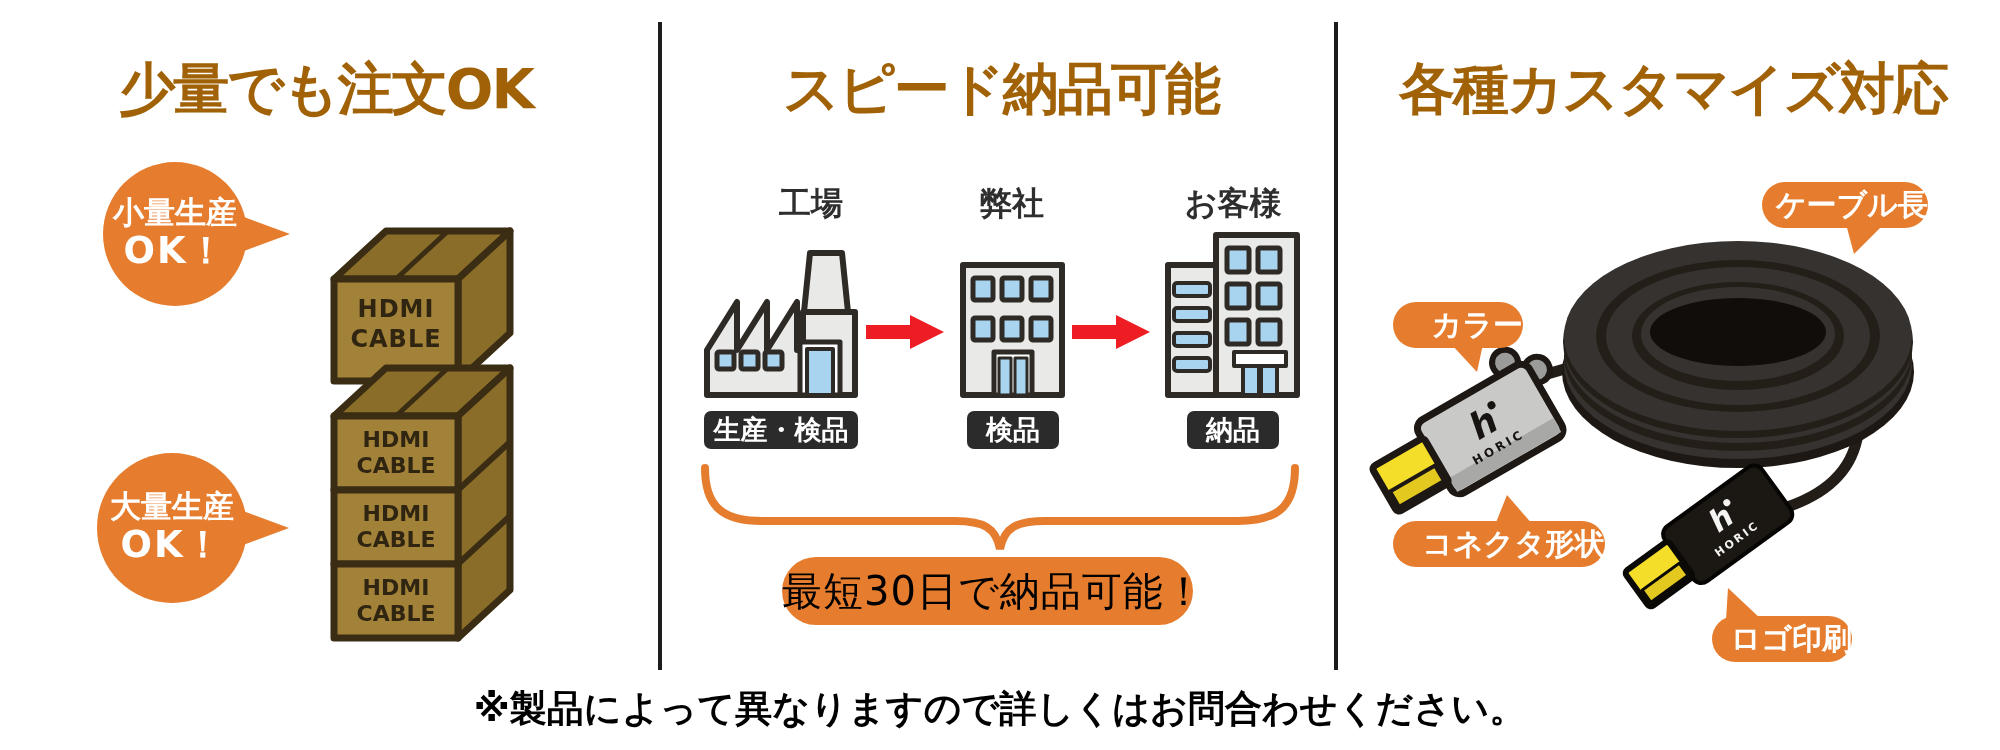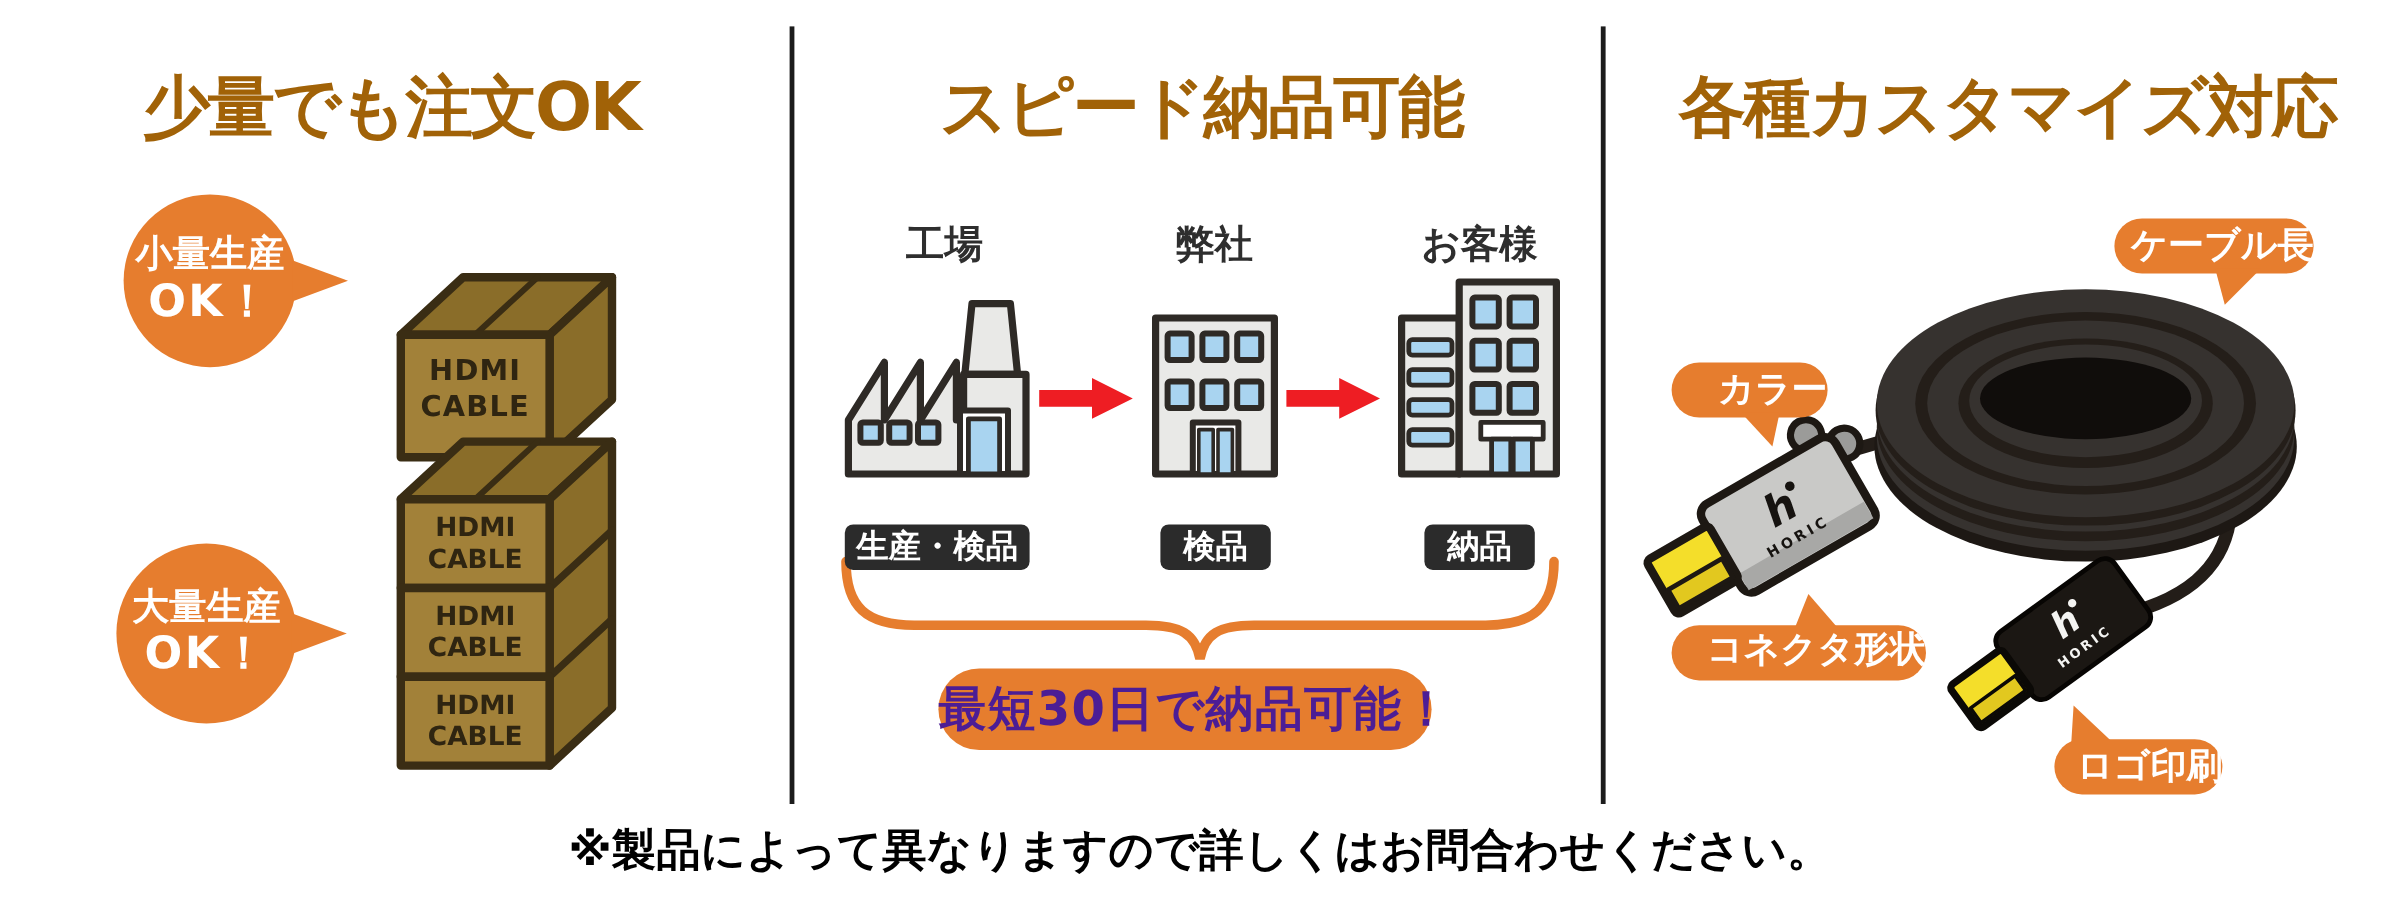"工場" div.step-name { left: 687px -> 711px }
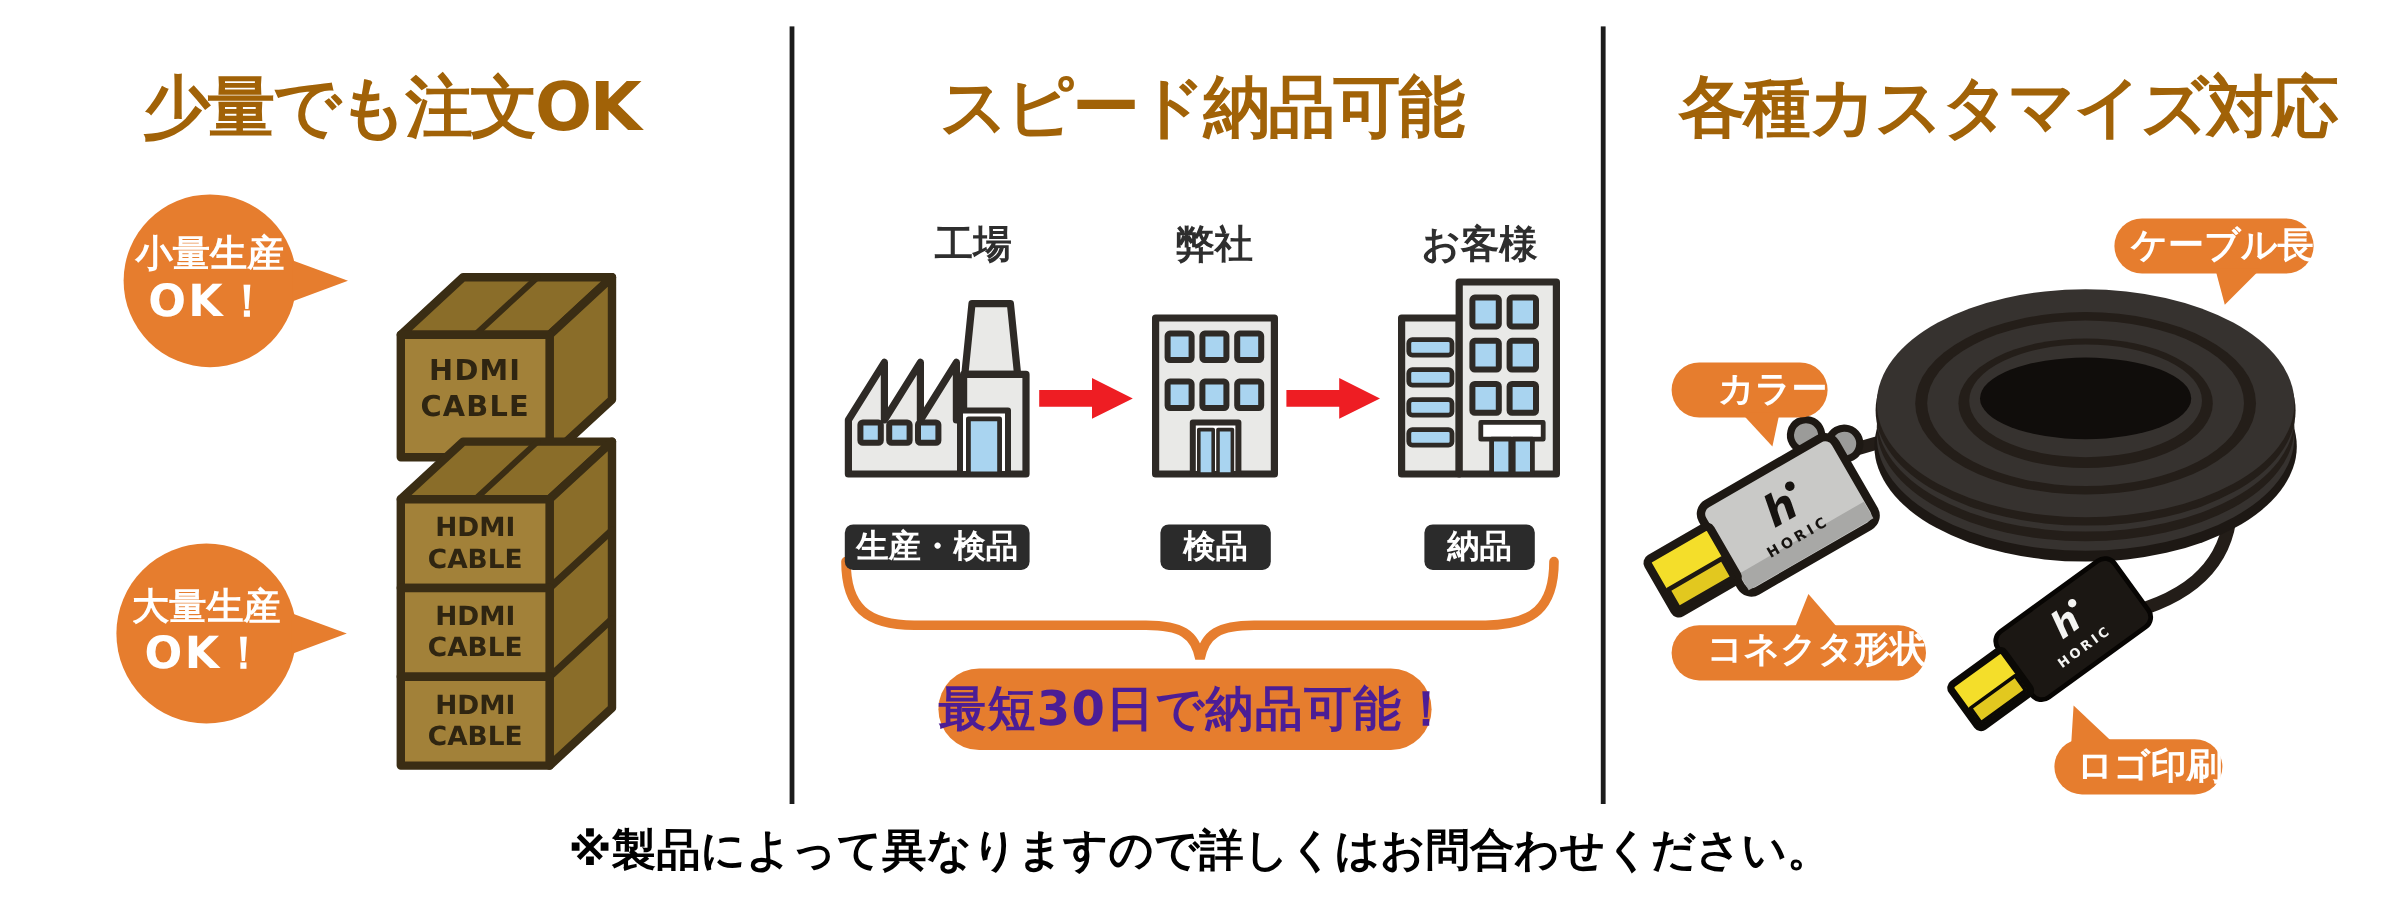"生産・検品" .tag { margin-top: 26px -> none }
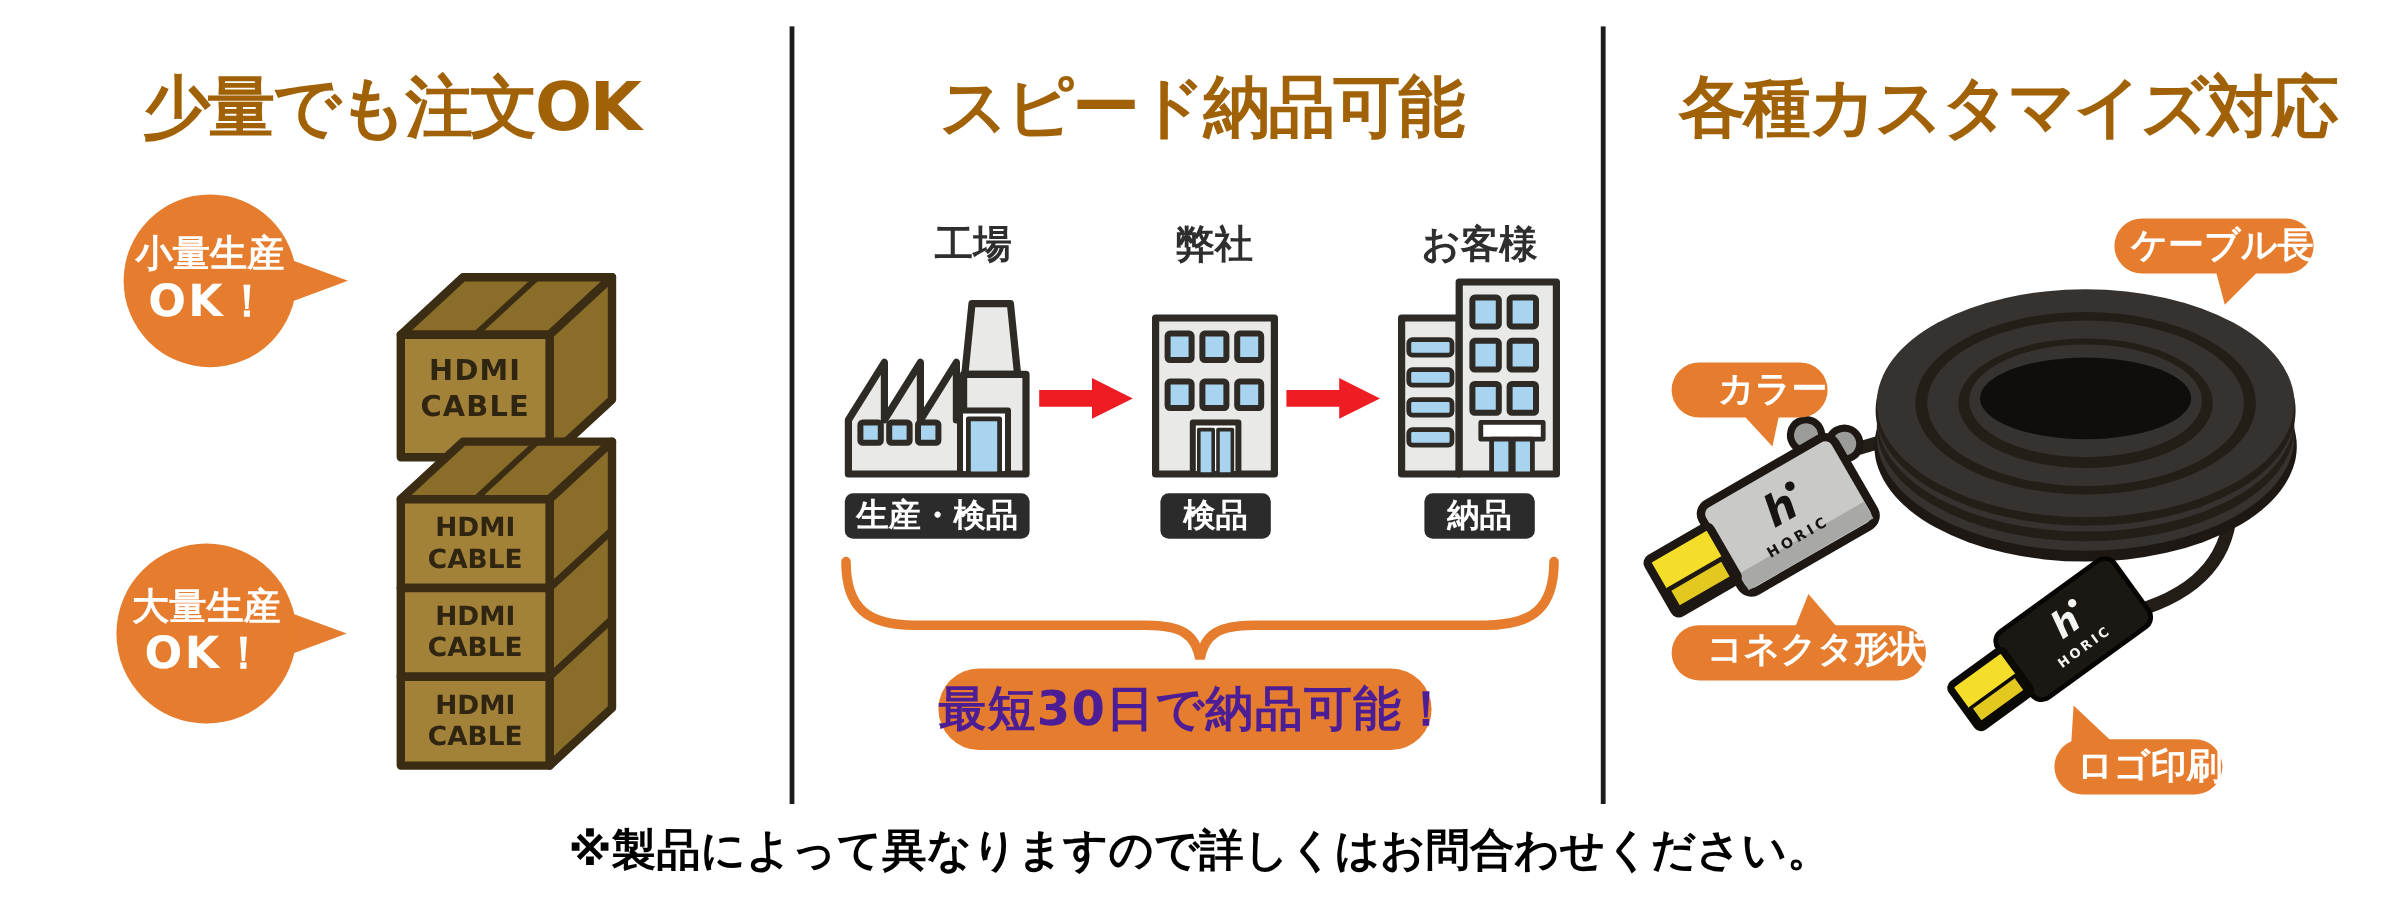"コネクタ形状" #callout-connector-shape { font-family: Liberation Mono, monospace -> none }
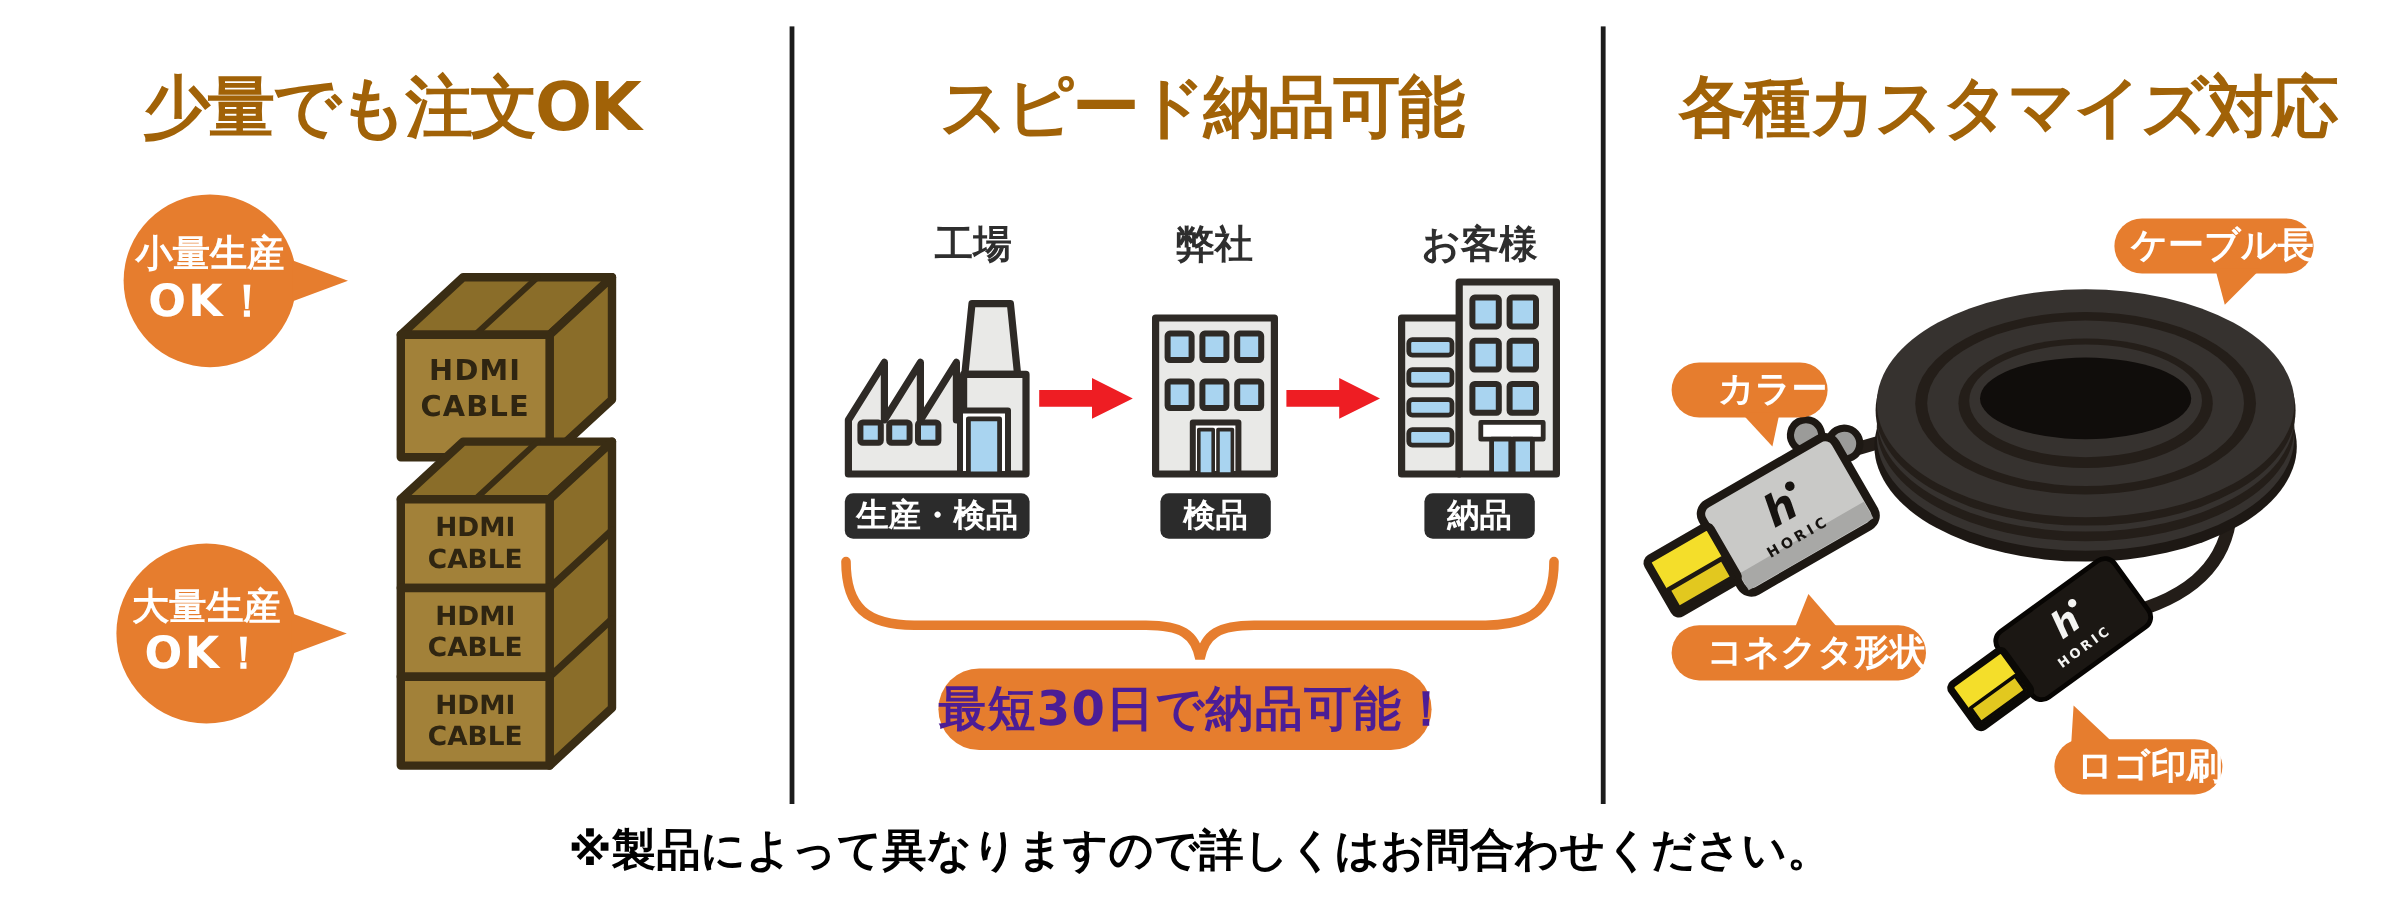"最短30日で納品可能！" .pill { color: #4c1d95 -> #000000; font-weight: 700 -> 400 }
